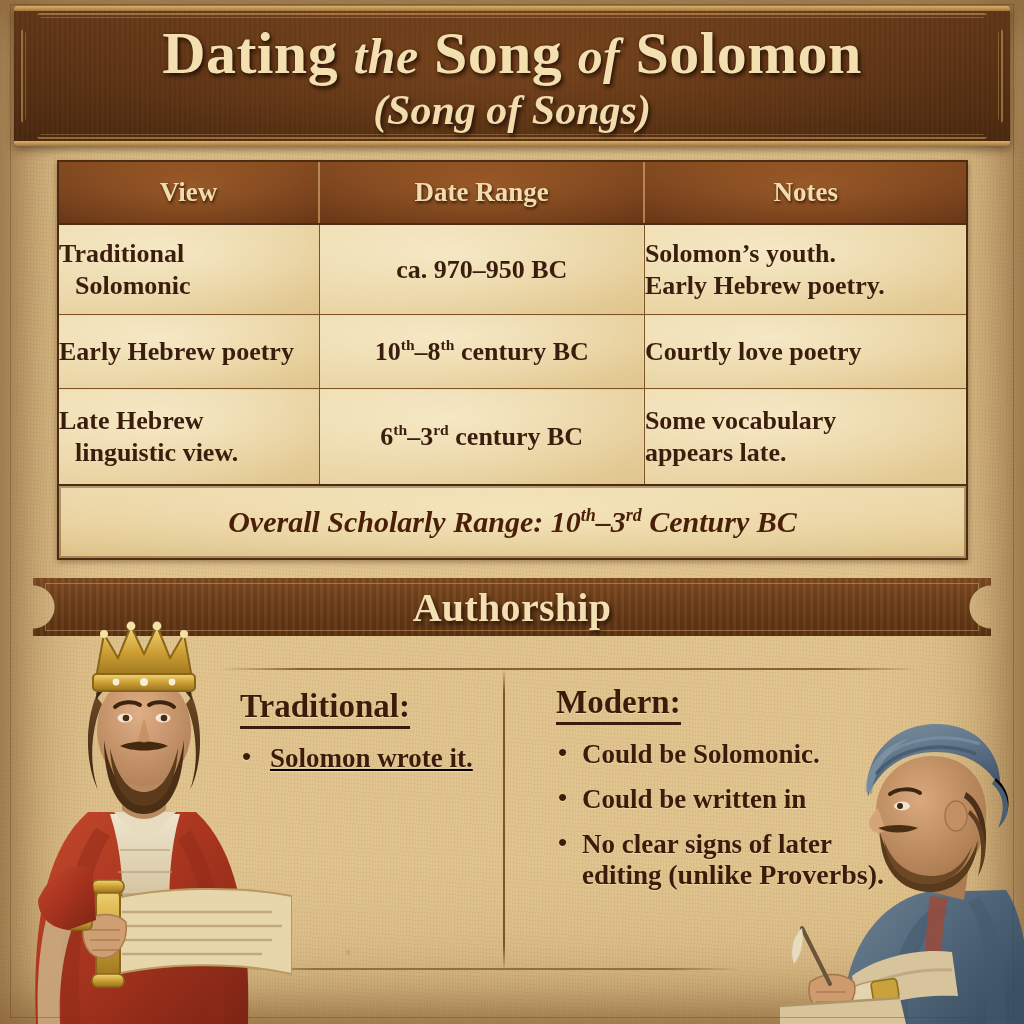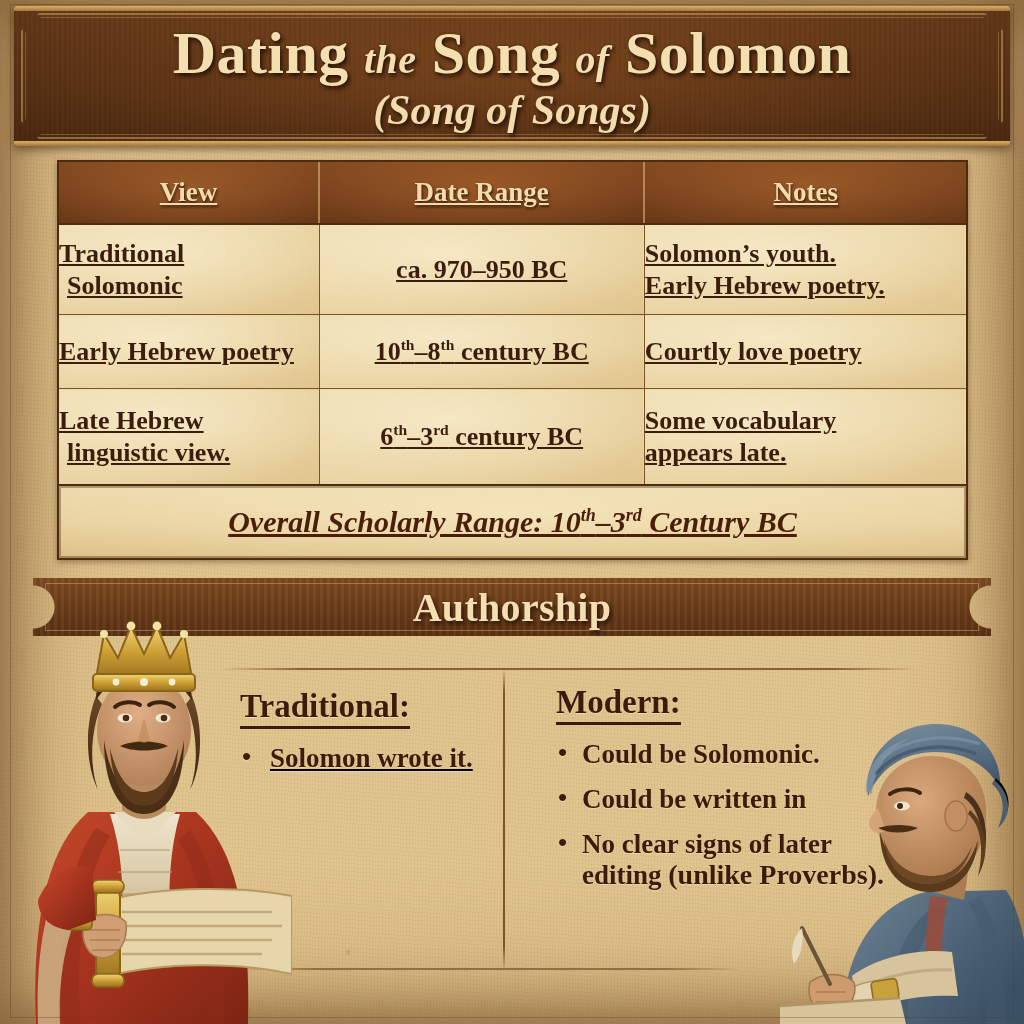"the" .title-main .it { font-size: 40px -> 50px }
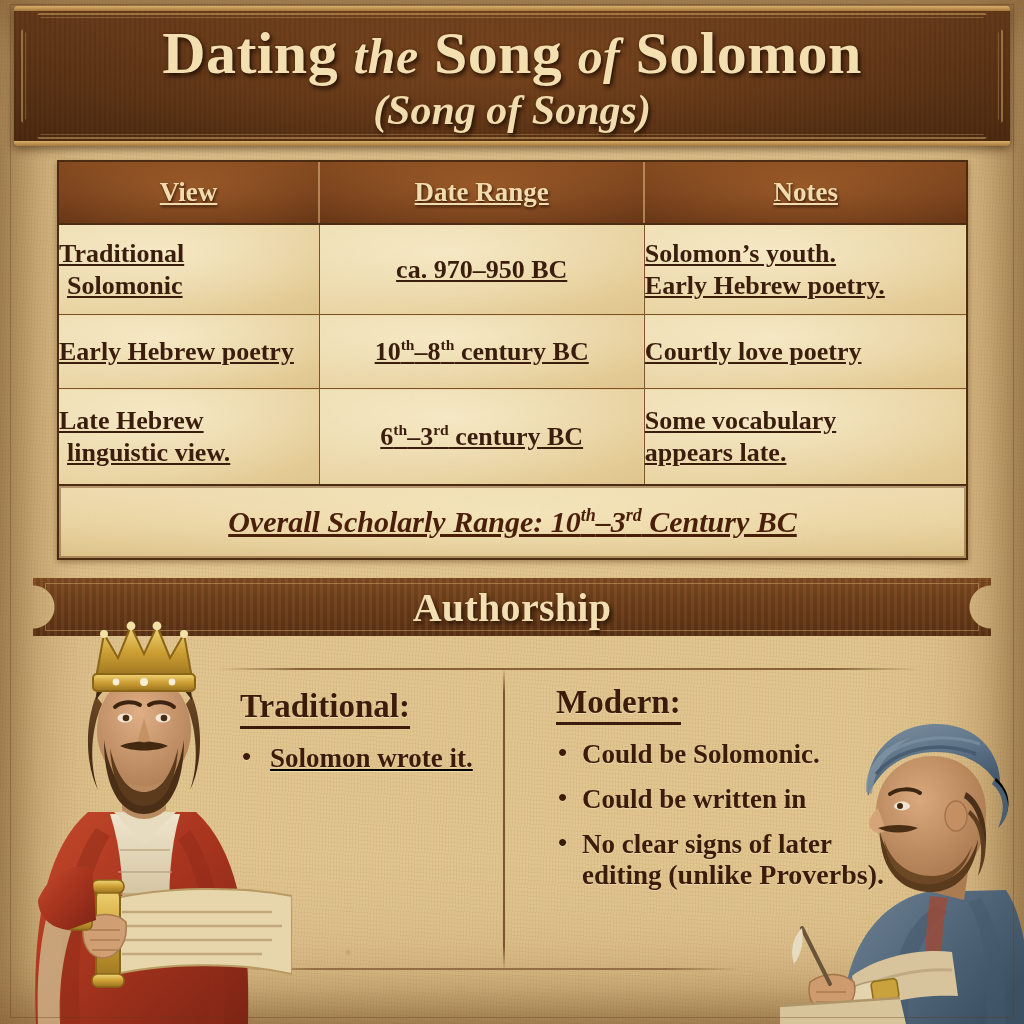"View" table#view-table td, table#view-table th { text-decoration: underline -> none }
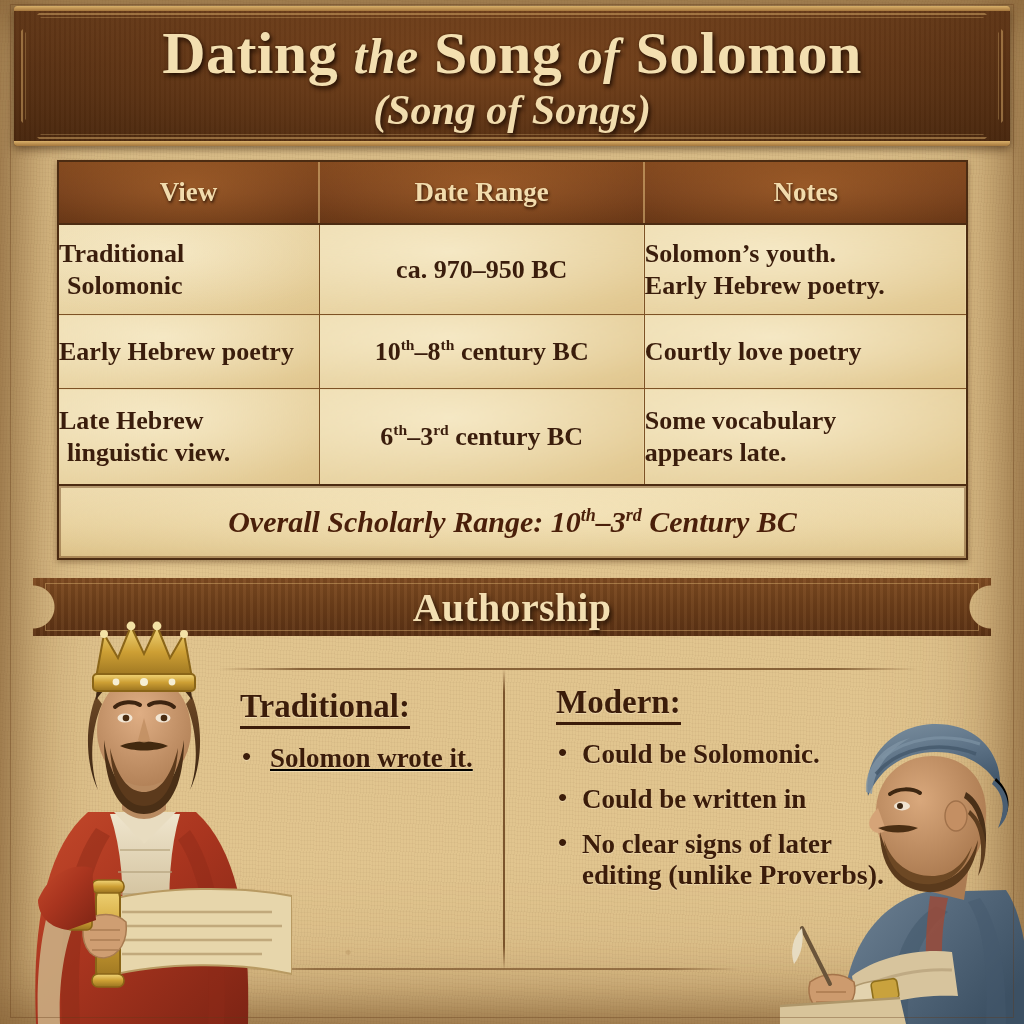"Solomonic" tbody td .ln2 { padding-left: 8px -> 16px }
